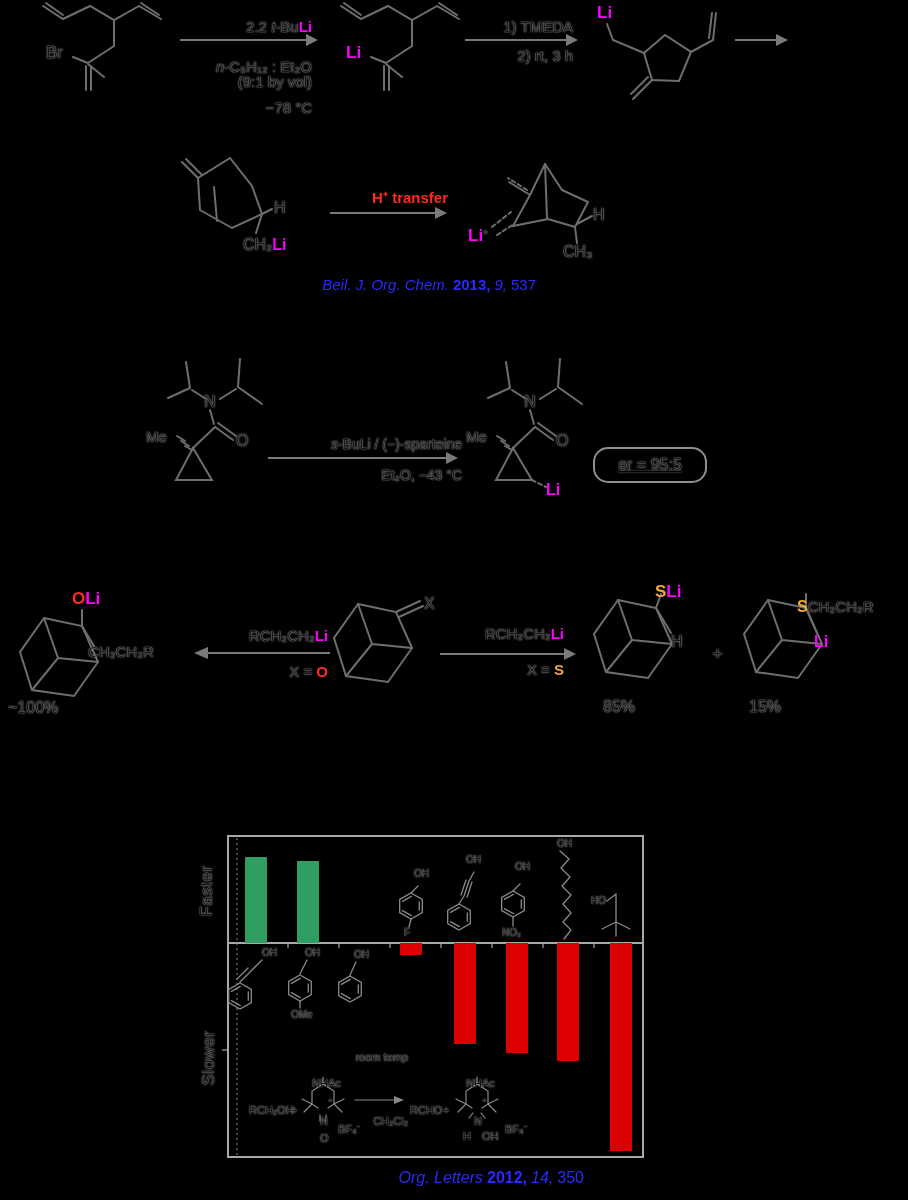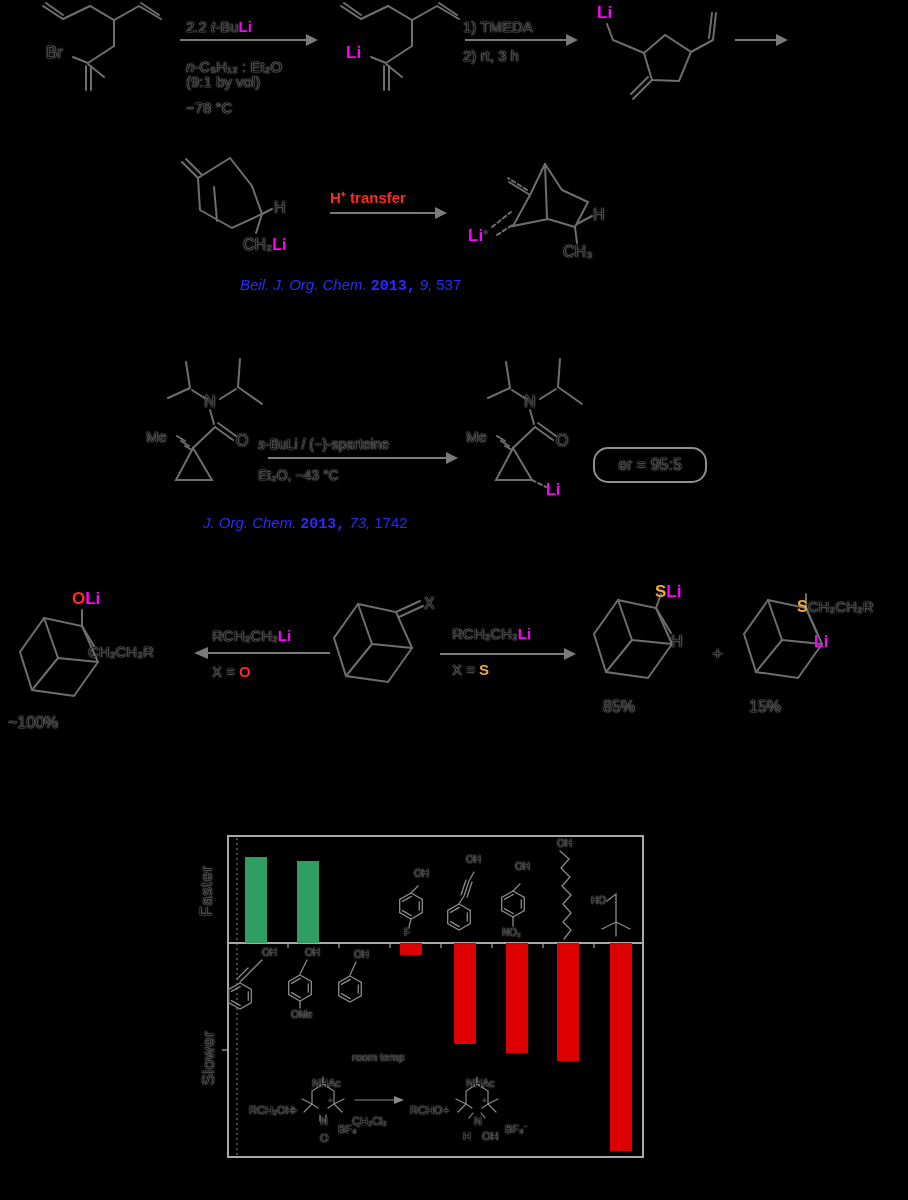"2.2 t-BuLi" .ctr { text-align: left -> right }
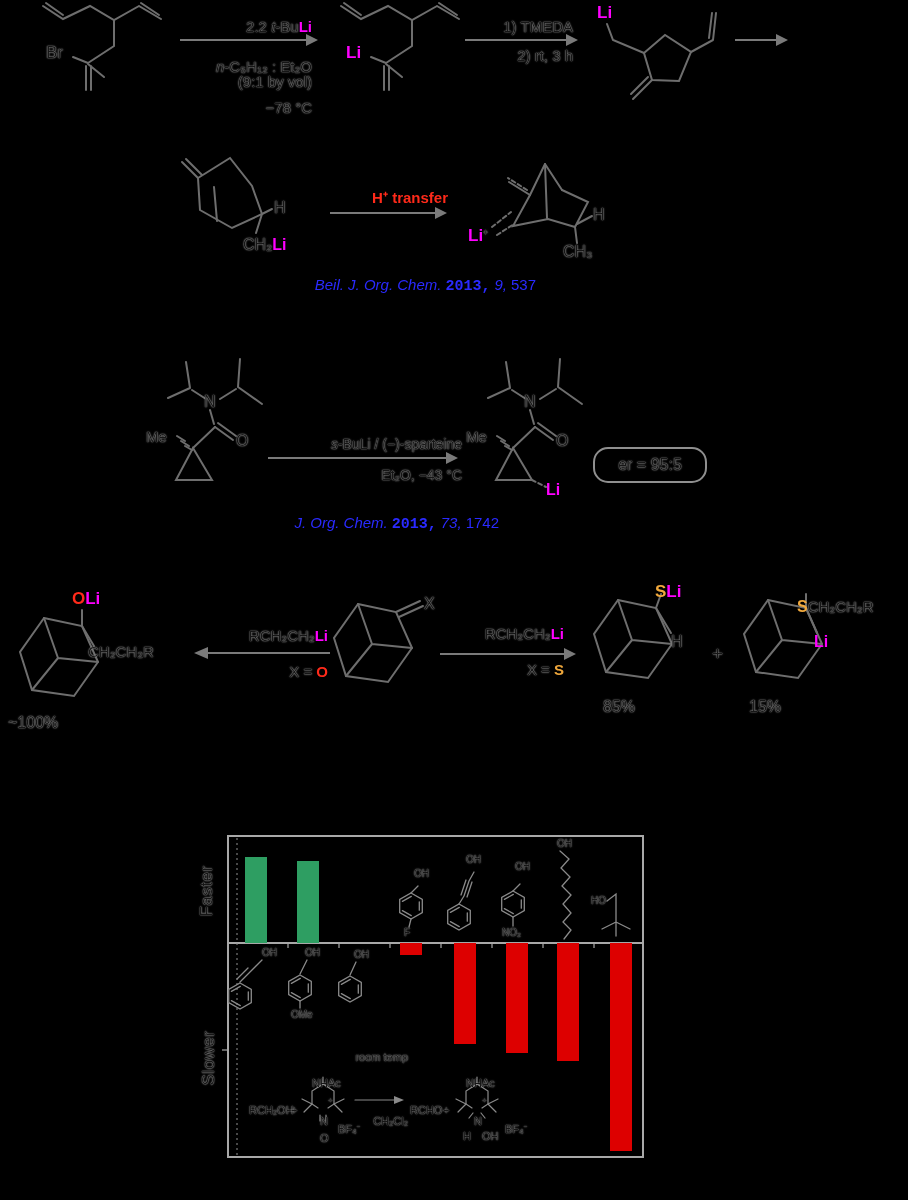"2013," .b { font-family: Liberation Mono, monospace -> none }
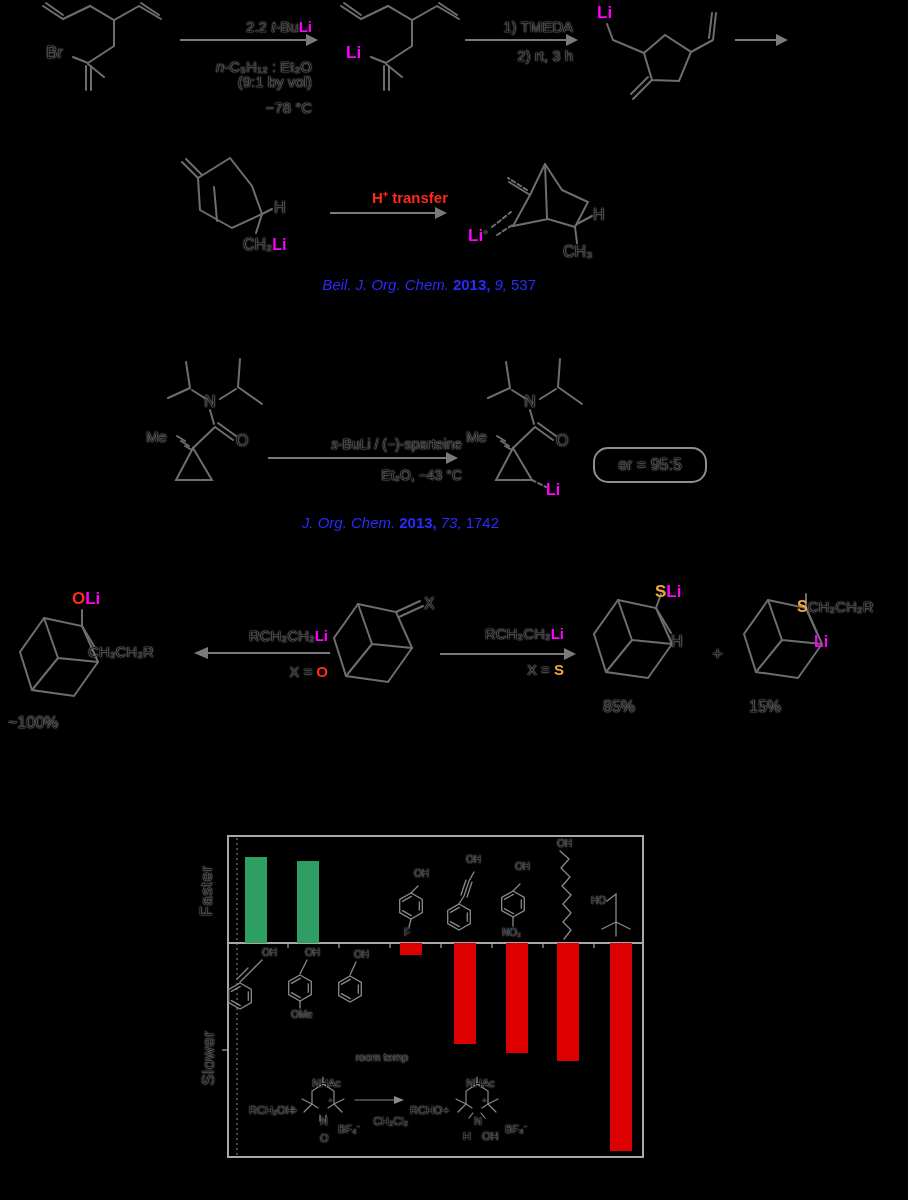"er = 95:5" .erbox { text-decoration: none -> underline }
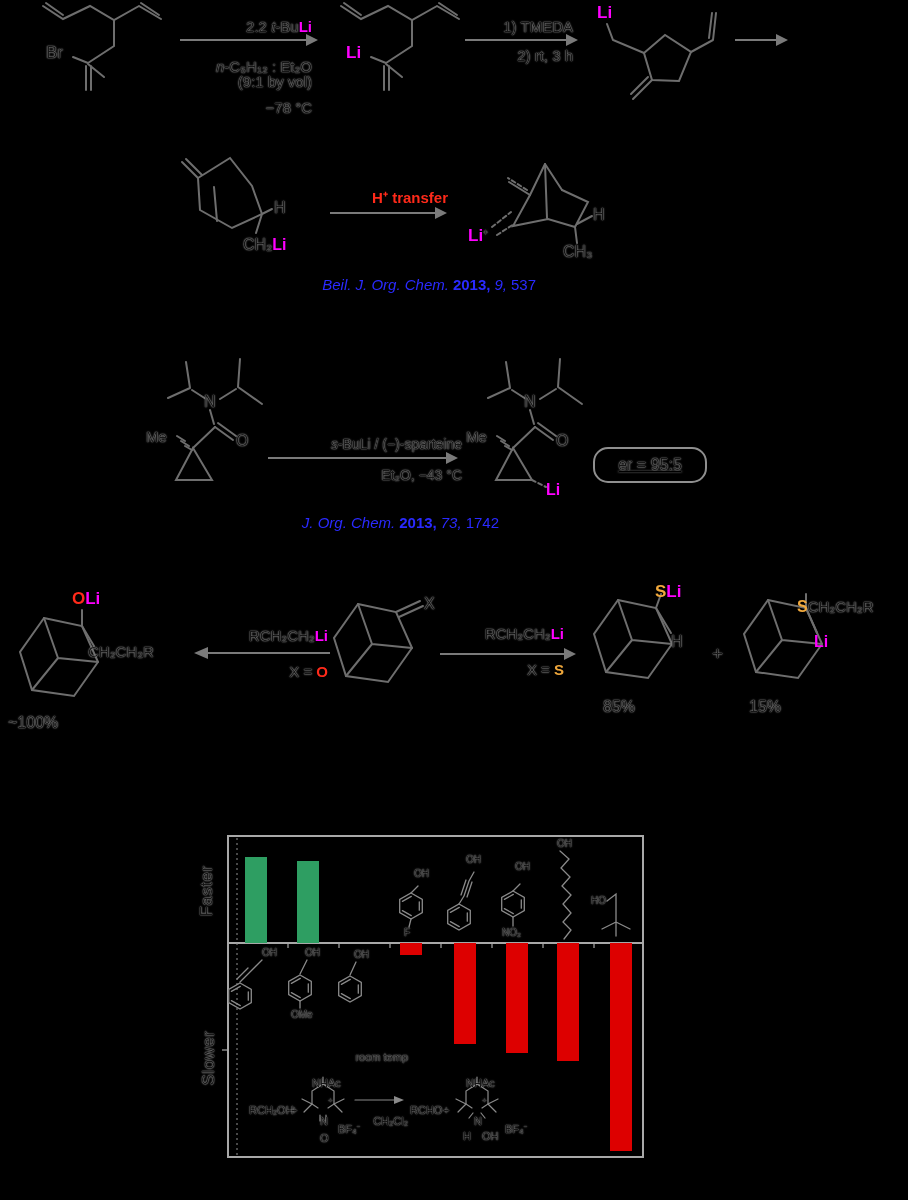"J. Org. Chem. 2013, 73," div.lbl { html: <div><span>J. Org. Chem.</span><span>2013,</span><span>73,</span><span>1742</span></div> -> none }
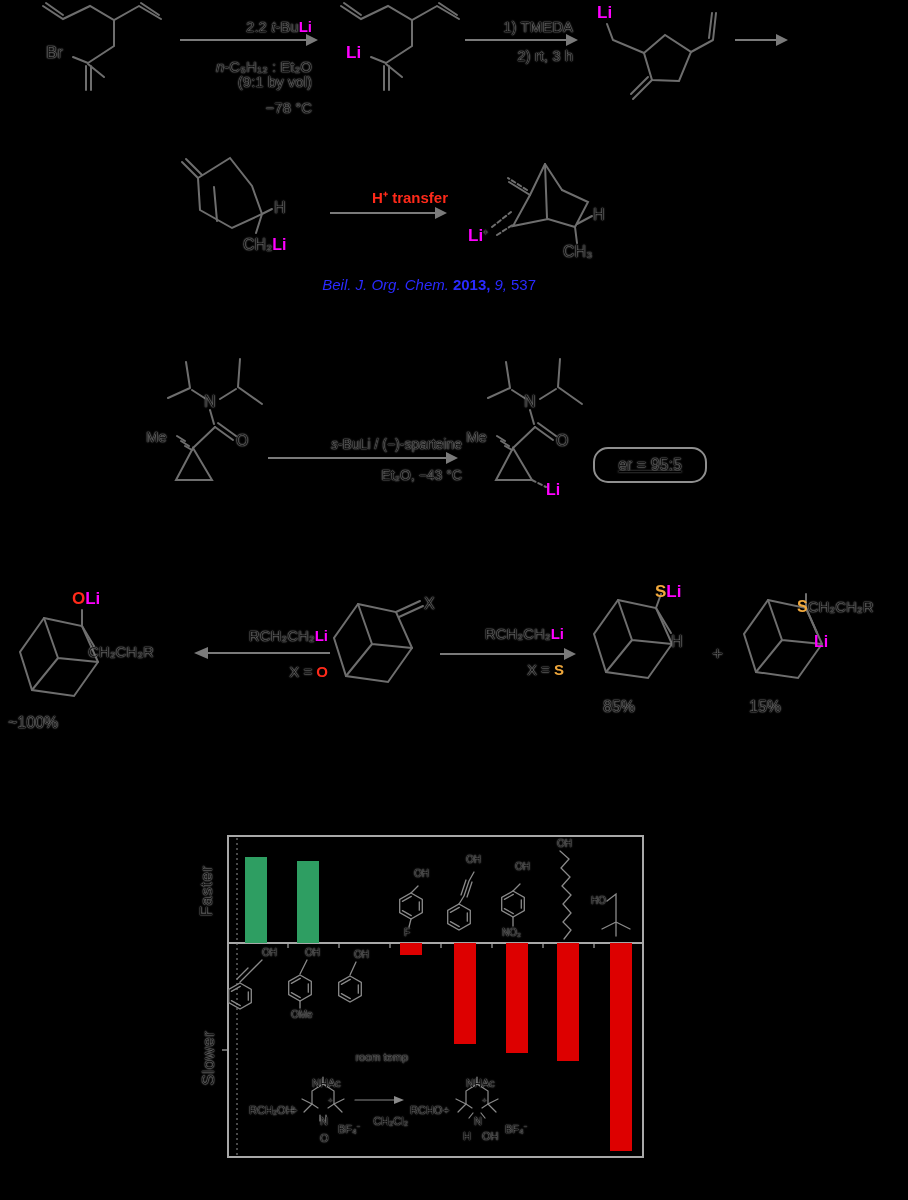"~100%" span.lbl { top: 714px -> 699px }
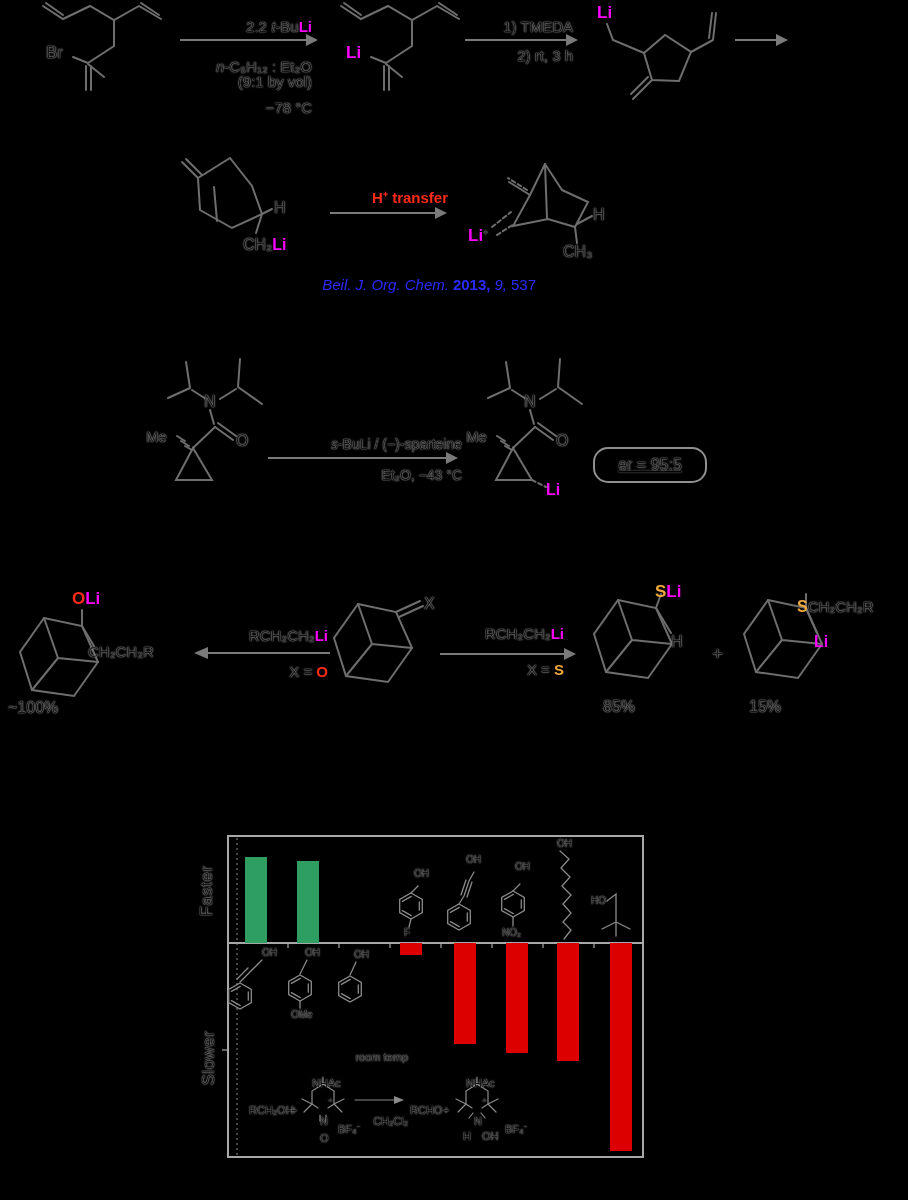"Org. Letters 2012, 14, 350" div.lbl { html: none -> <div><span>Org. Letters</span><span>2012,</span><span>14,</span><span>350</span></div> }
